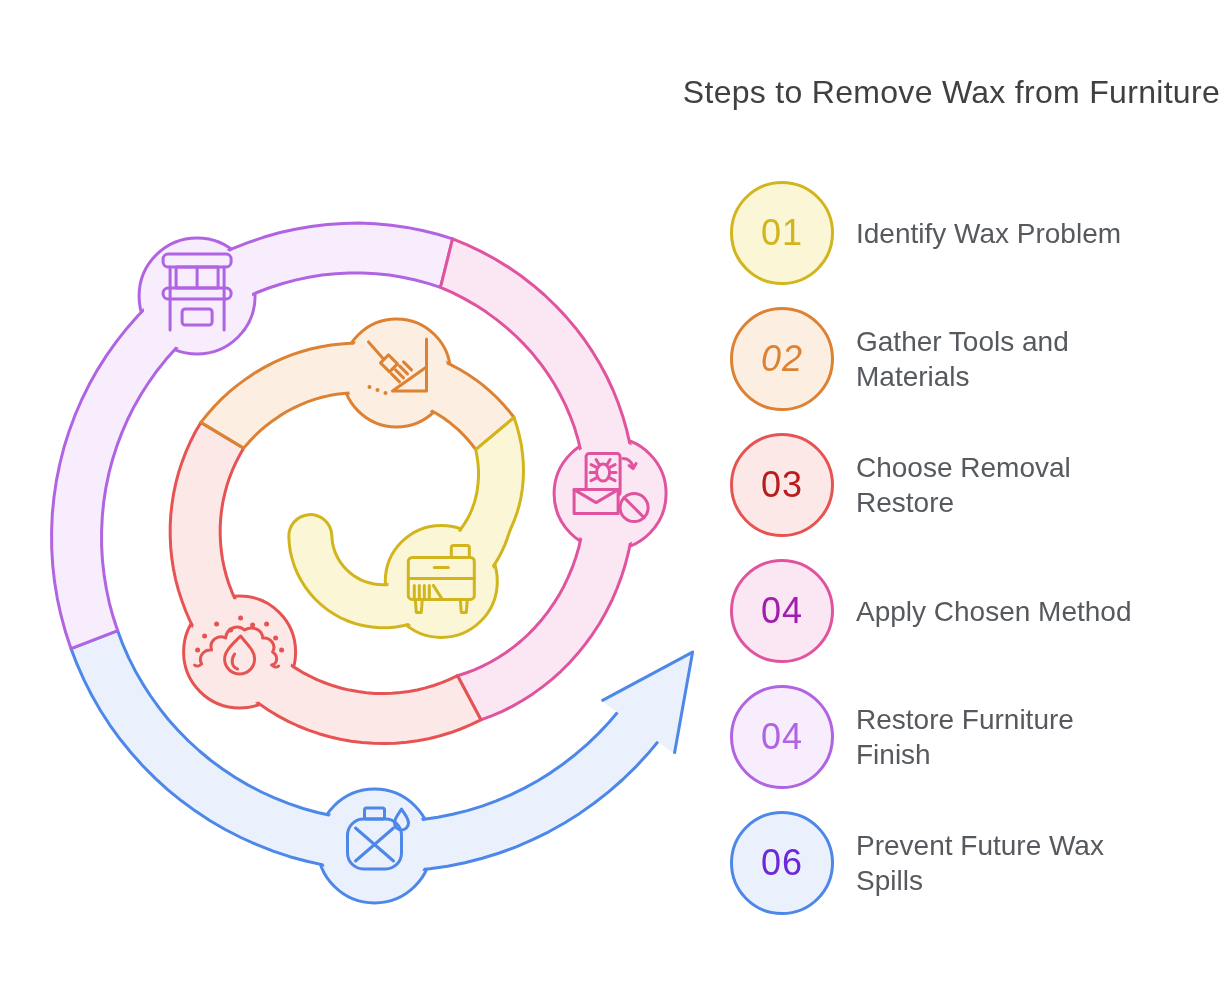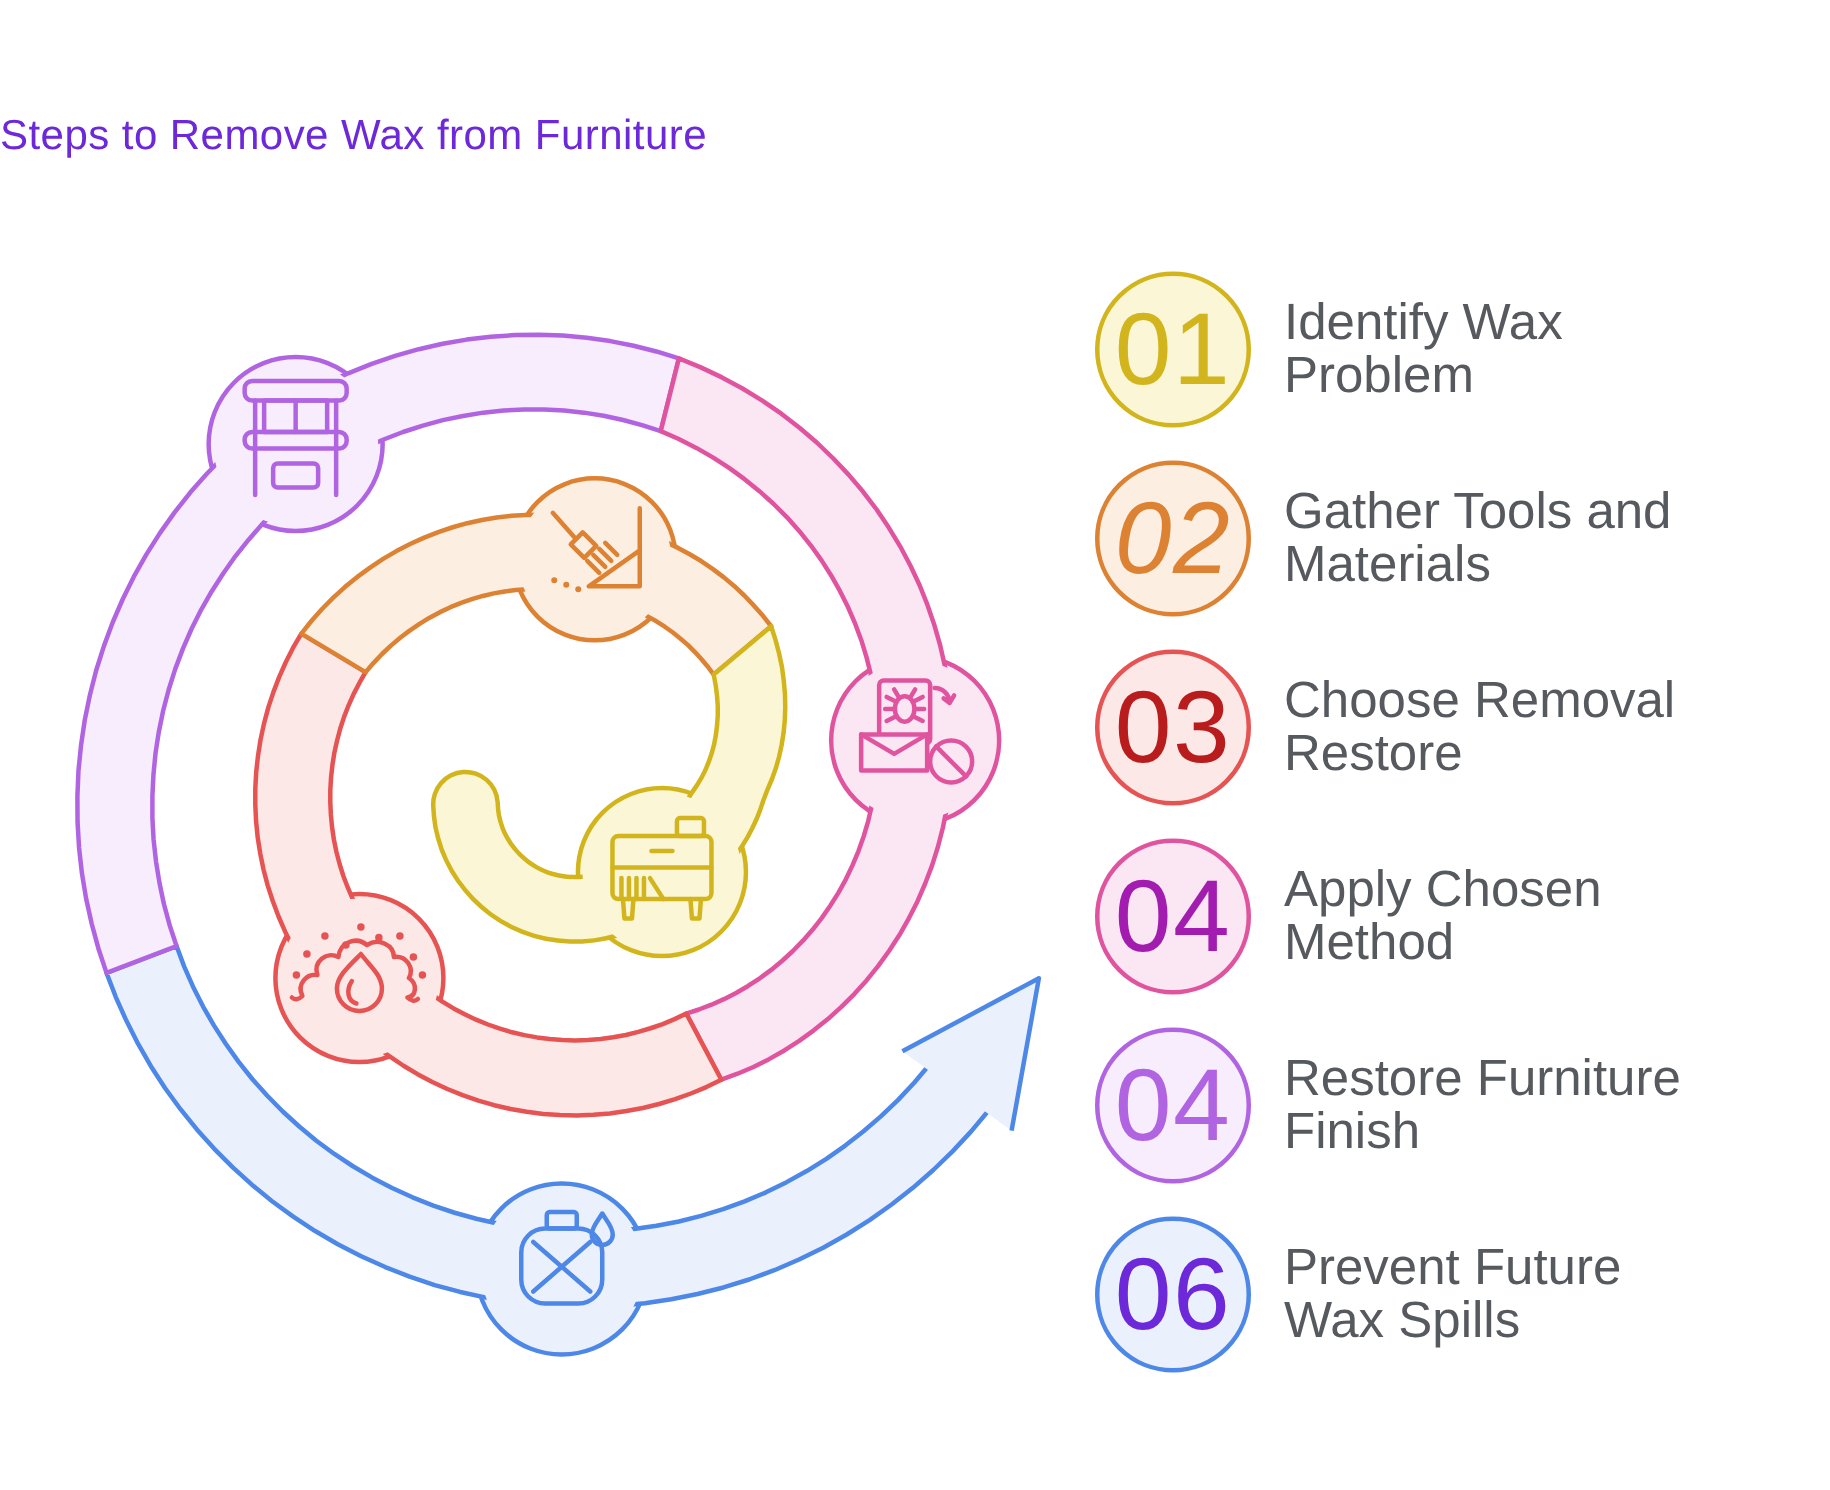"Steps to Remove Wax from" .title { color: #6d28d9 -> #404040; font-size: 28px -> 32px; text-align: left -> right }
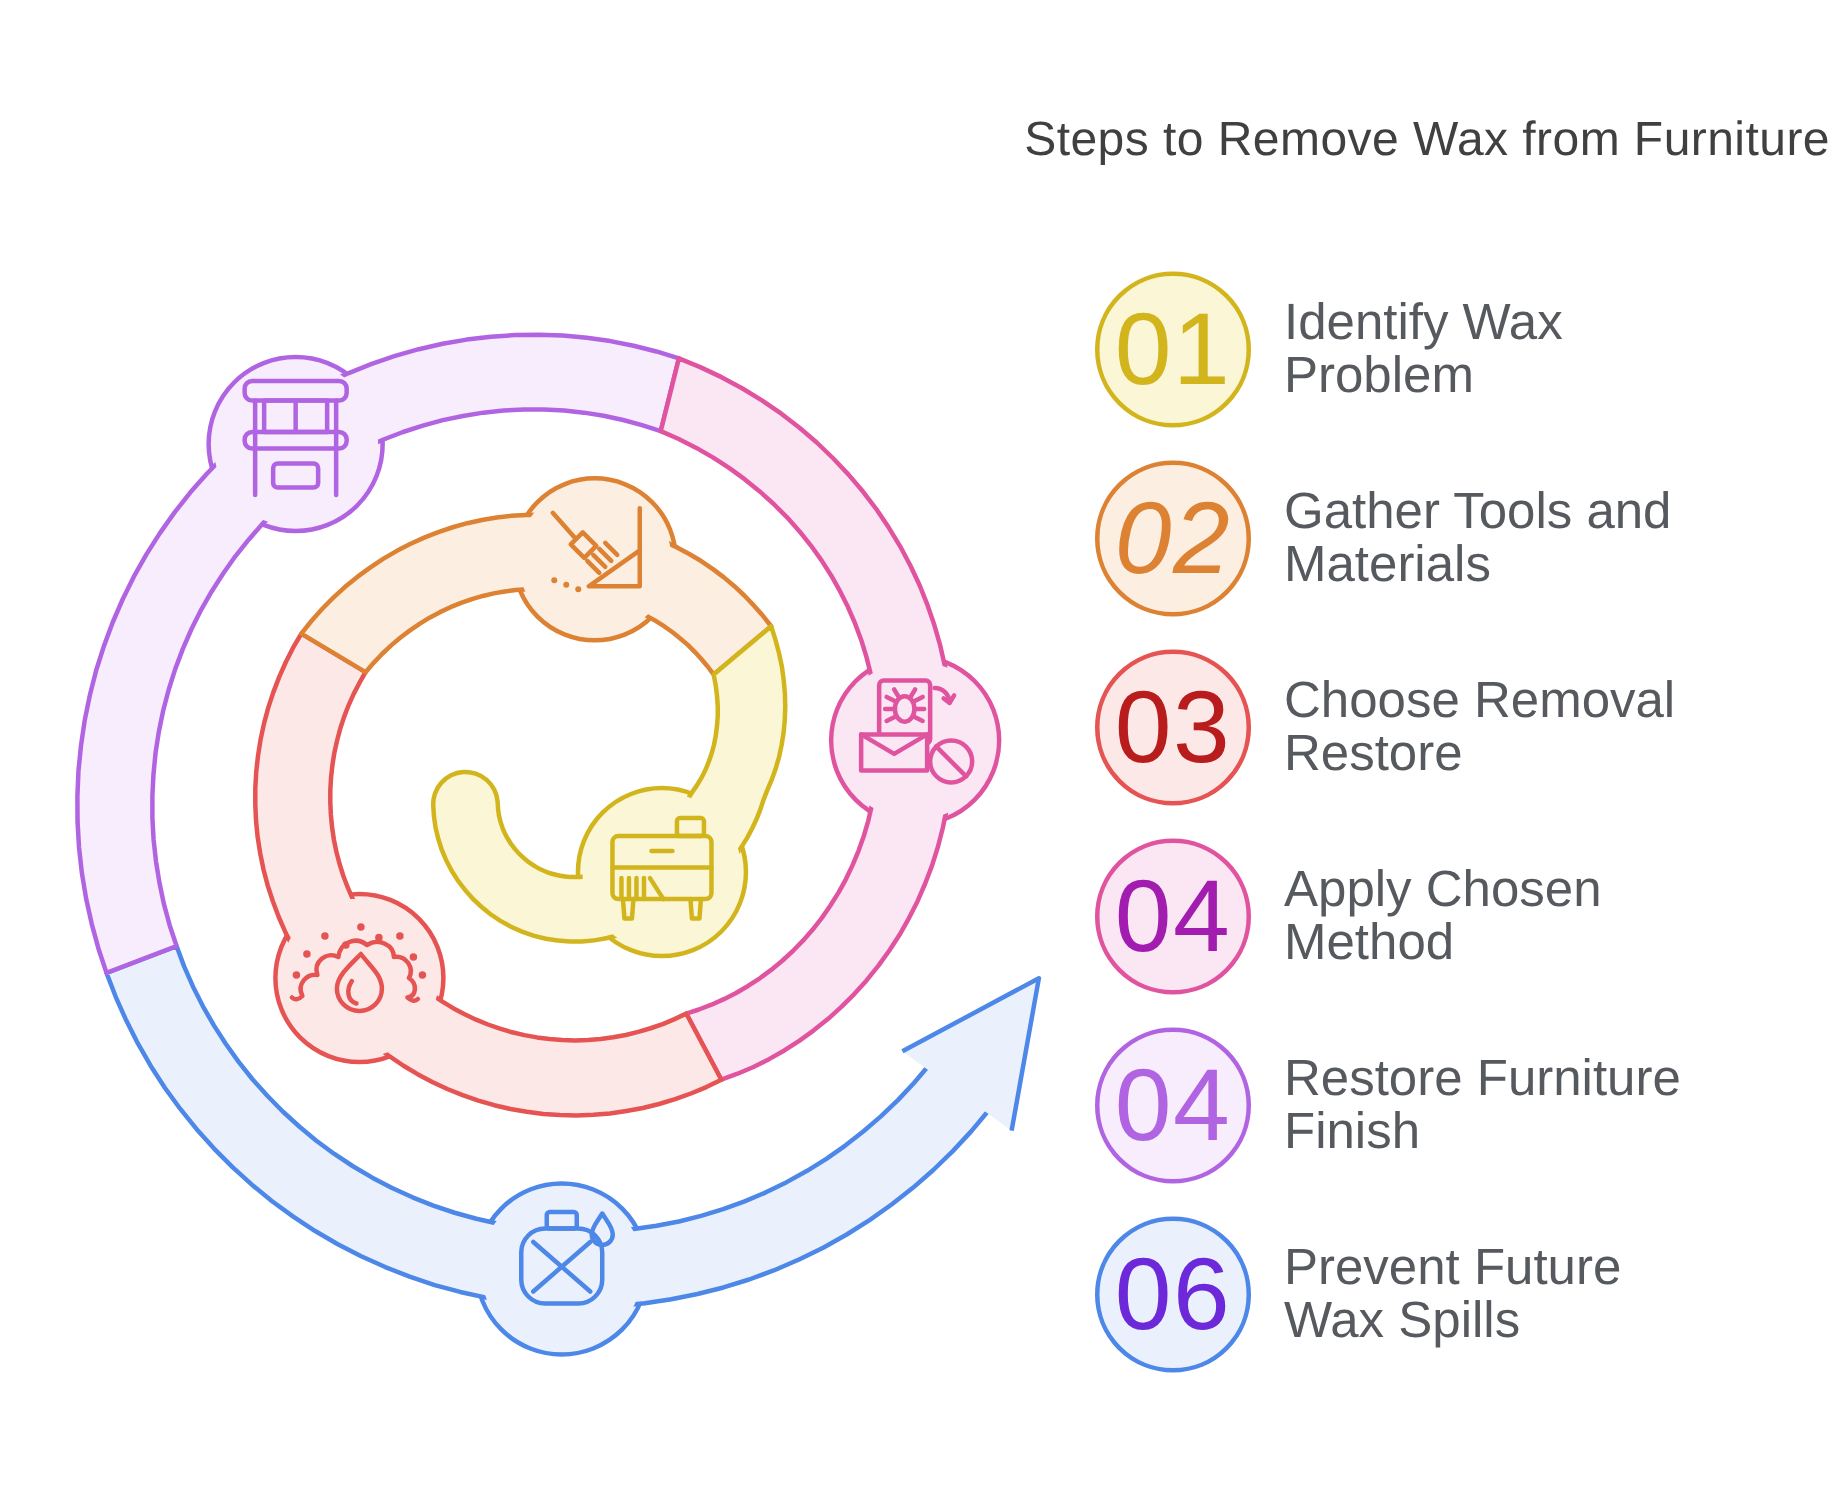"01" .badge { font-size: 68px -> 36px }
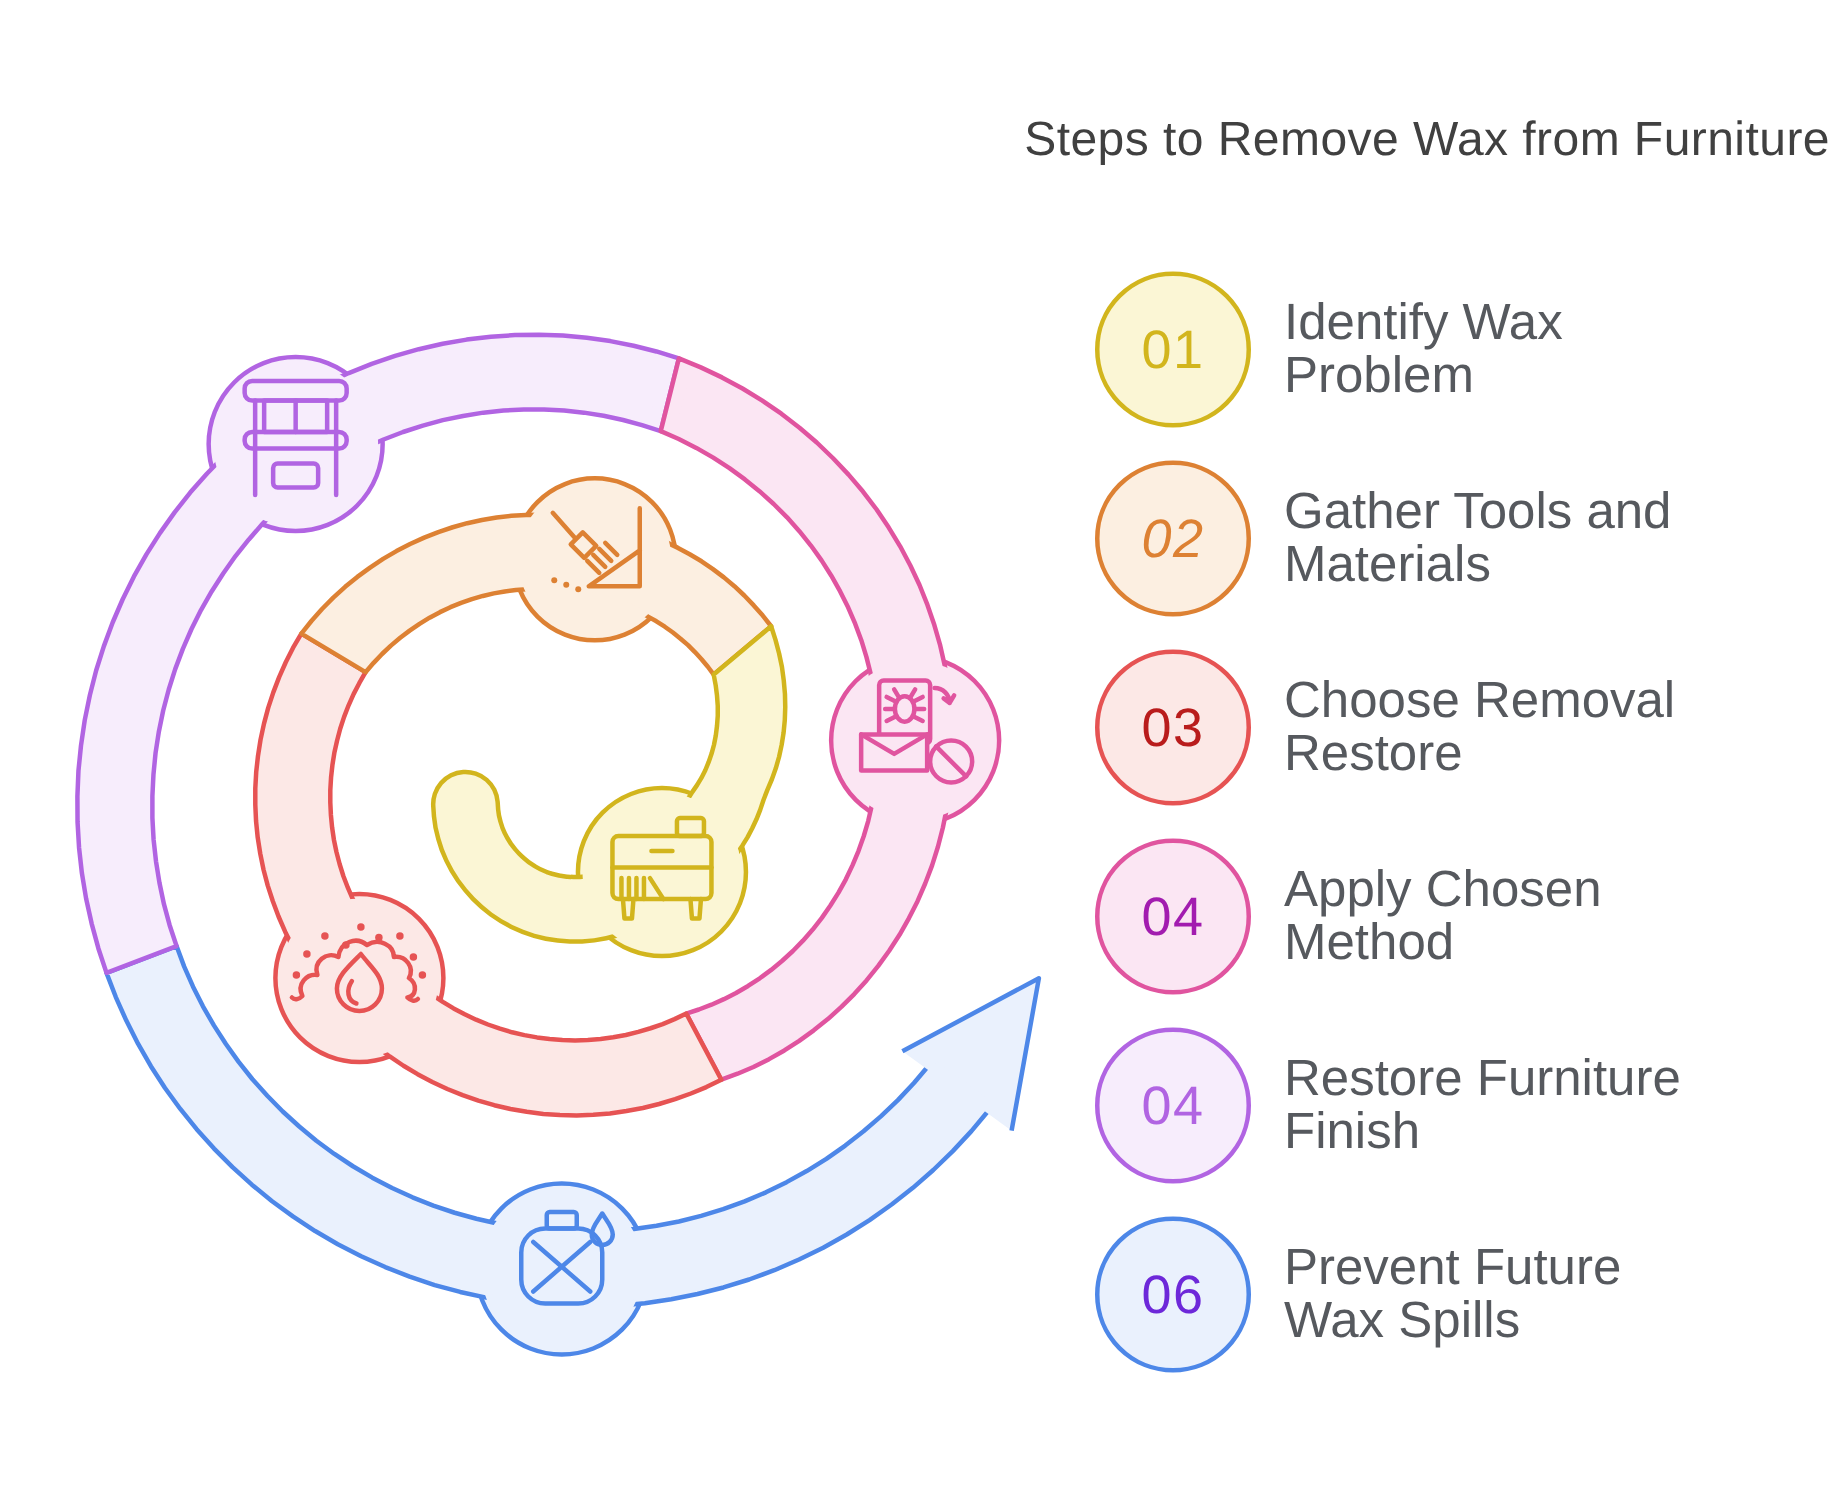"Identify Wax Problem" .label { font-size: 34px -> 28px }
